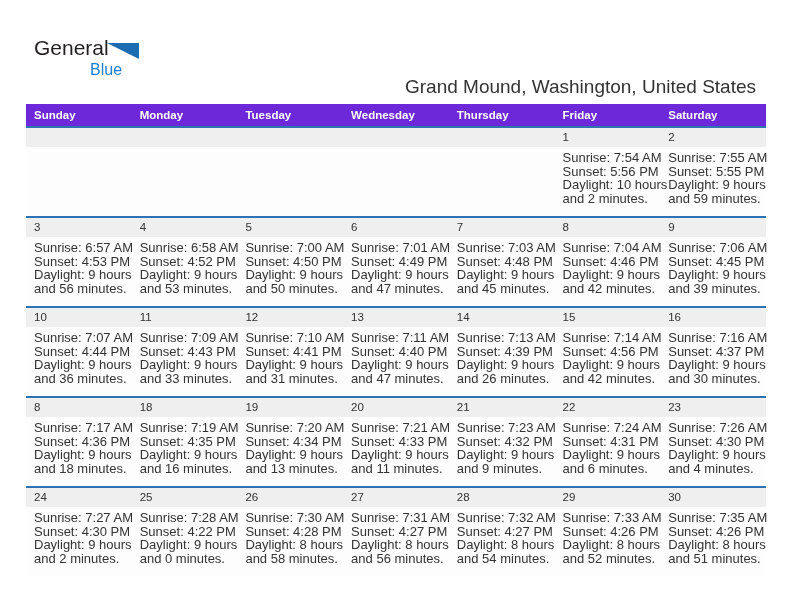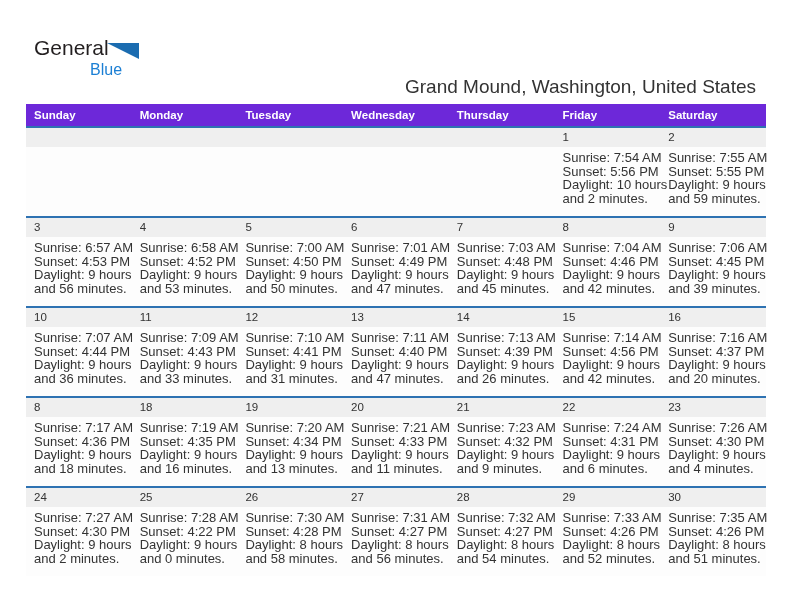"and 20 minutes." div { text: 20 -> 30 }
